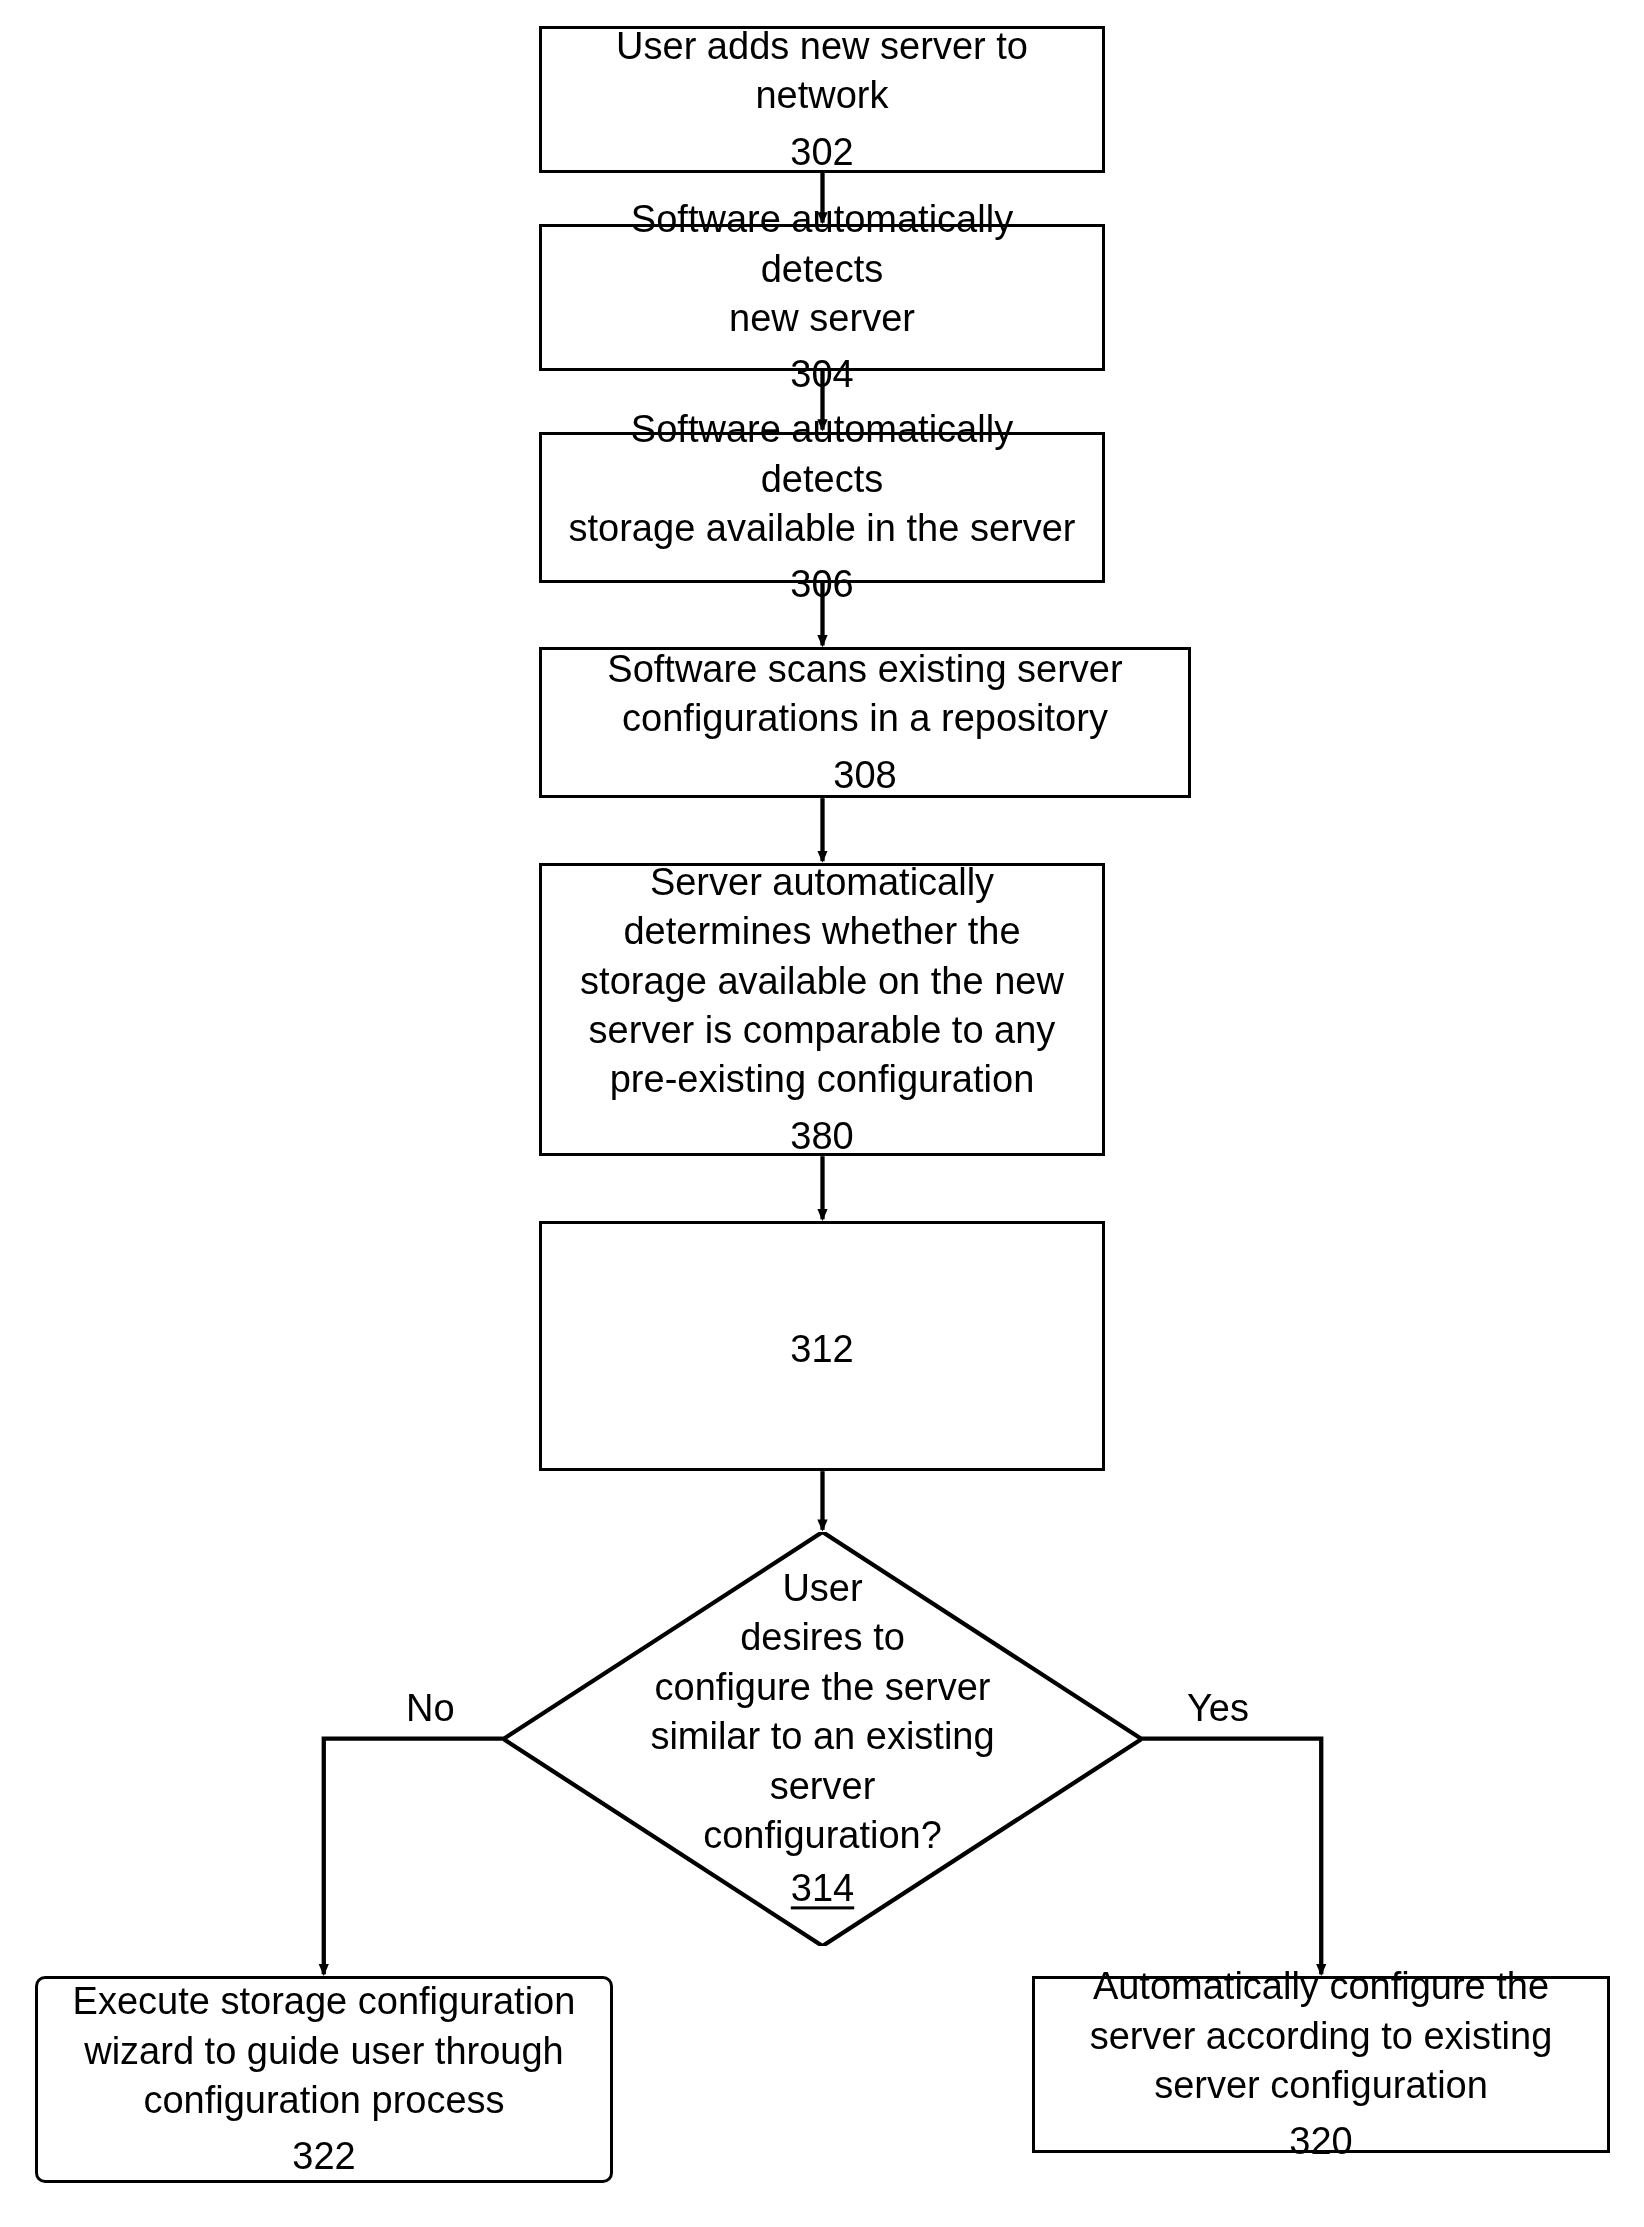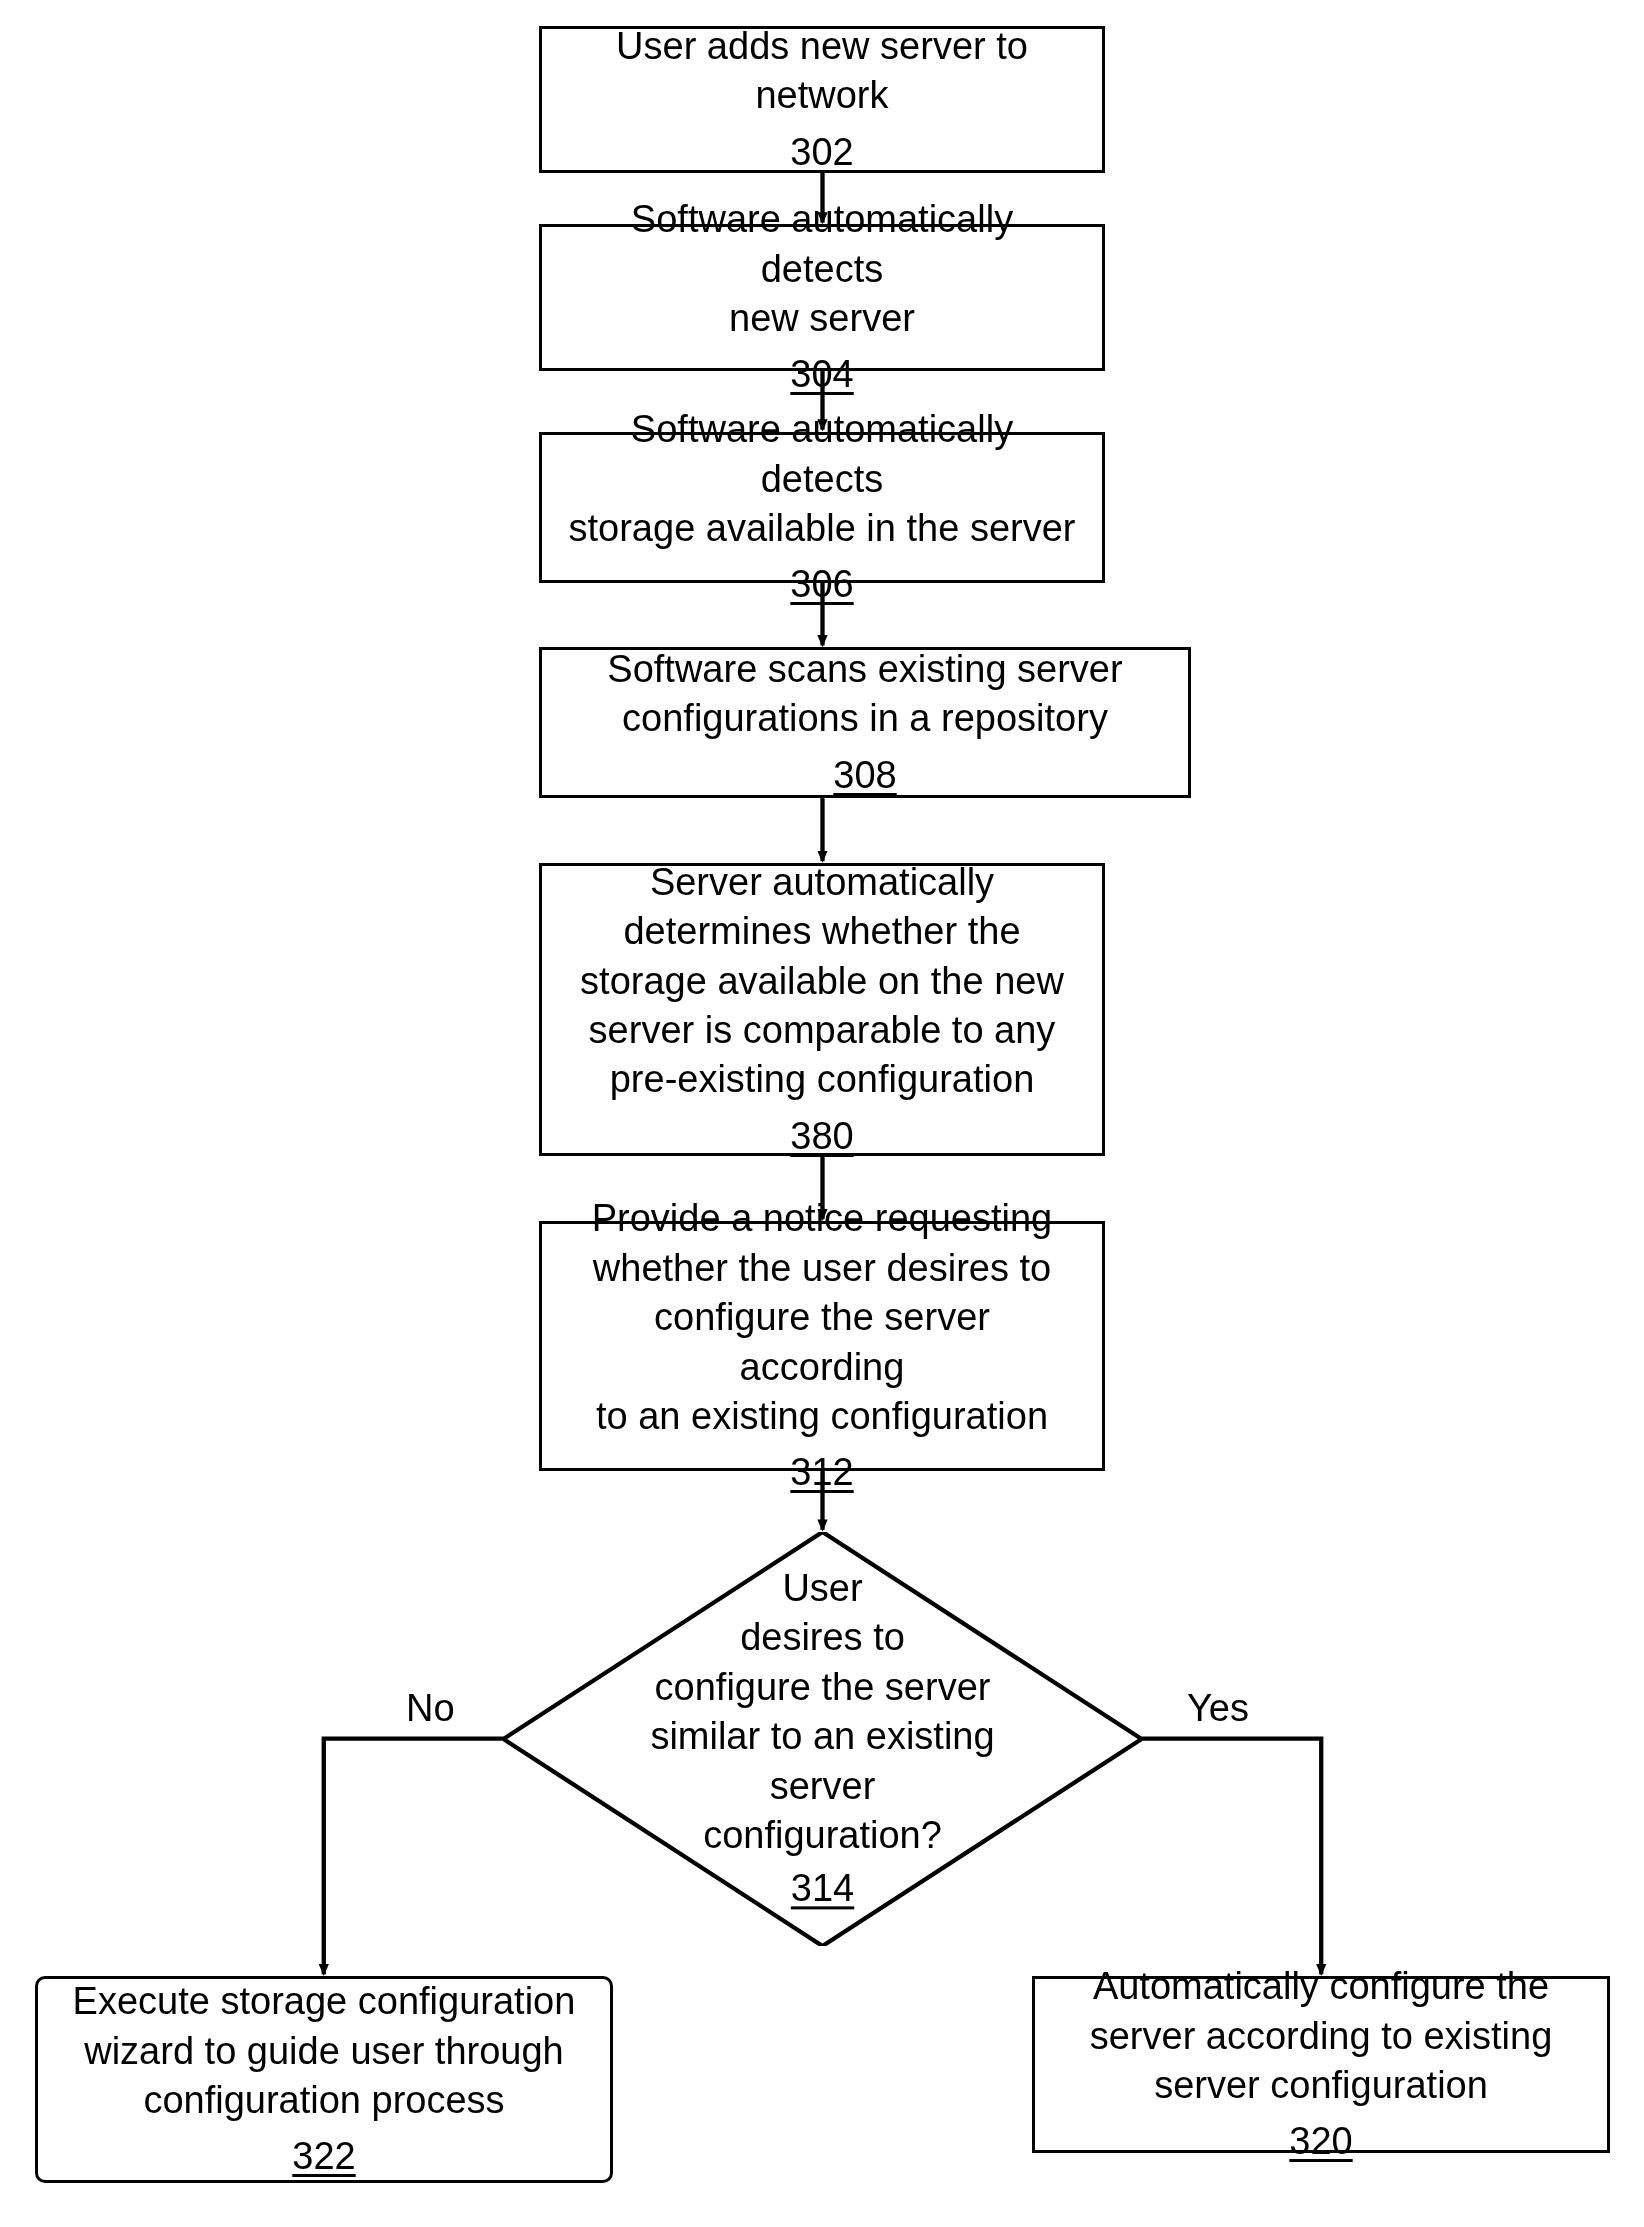"302" .box .num { text-decoration: underline -> none }
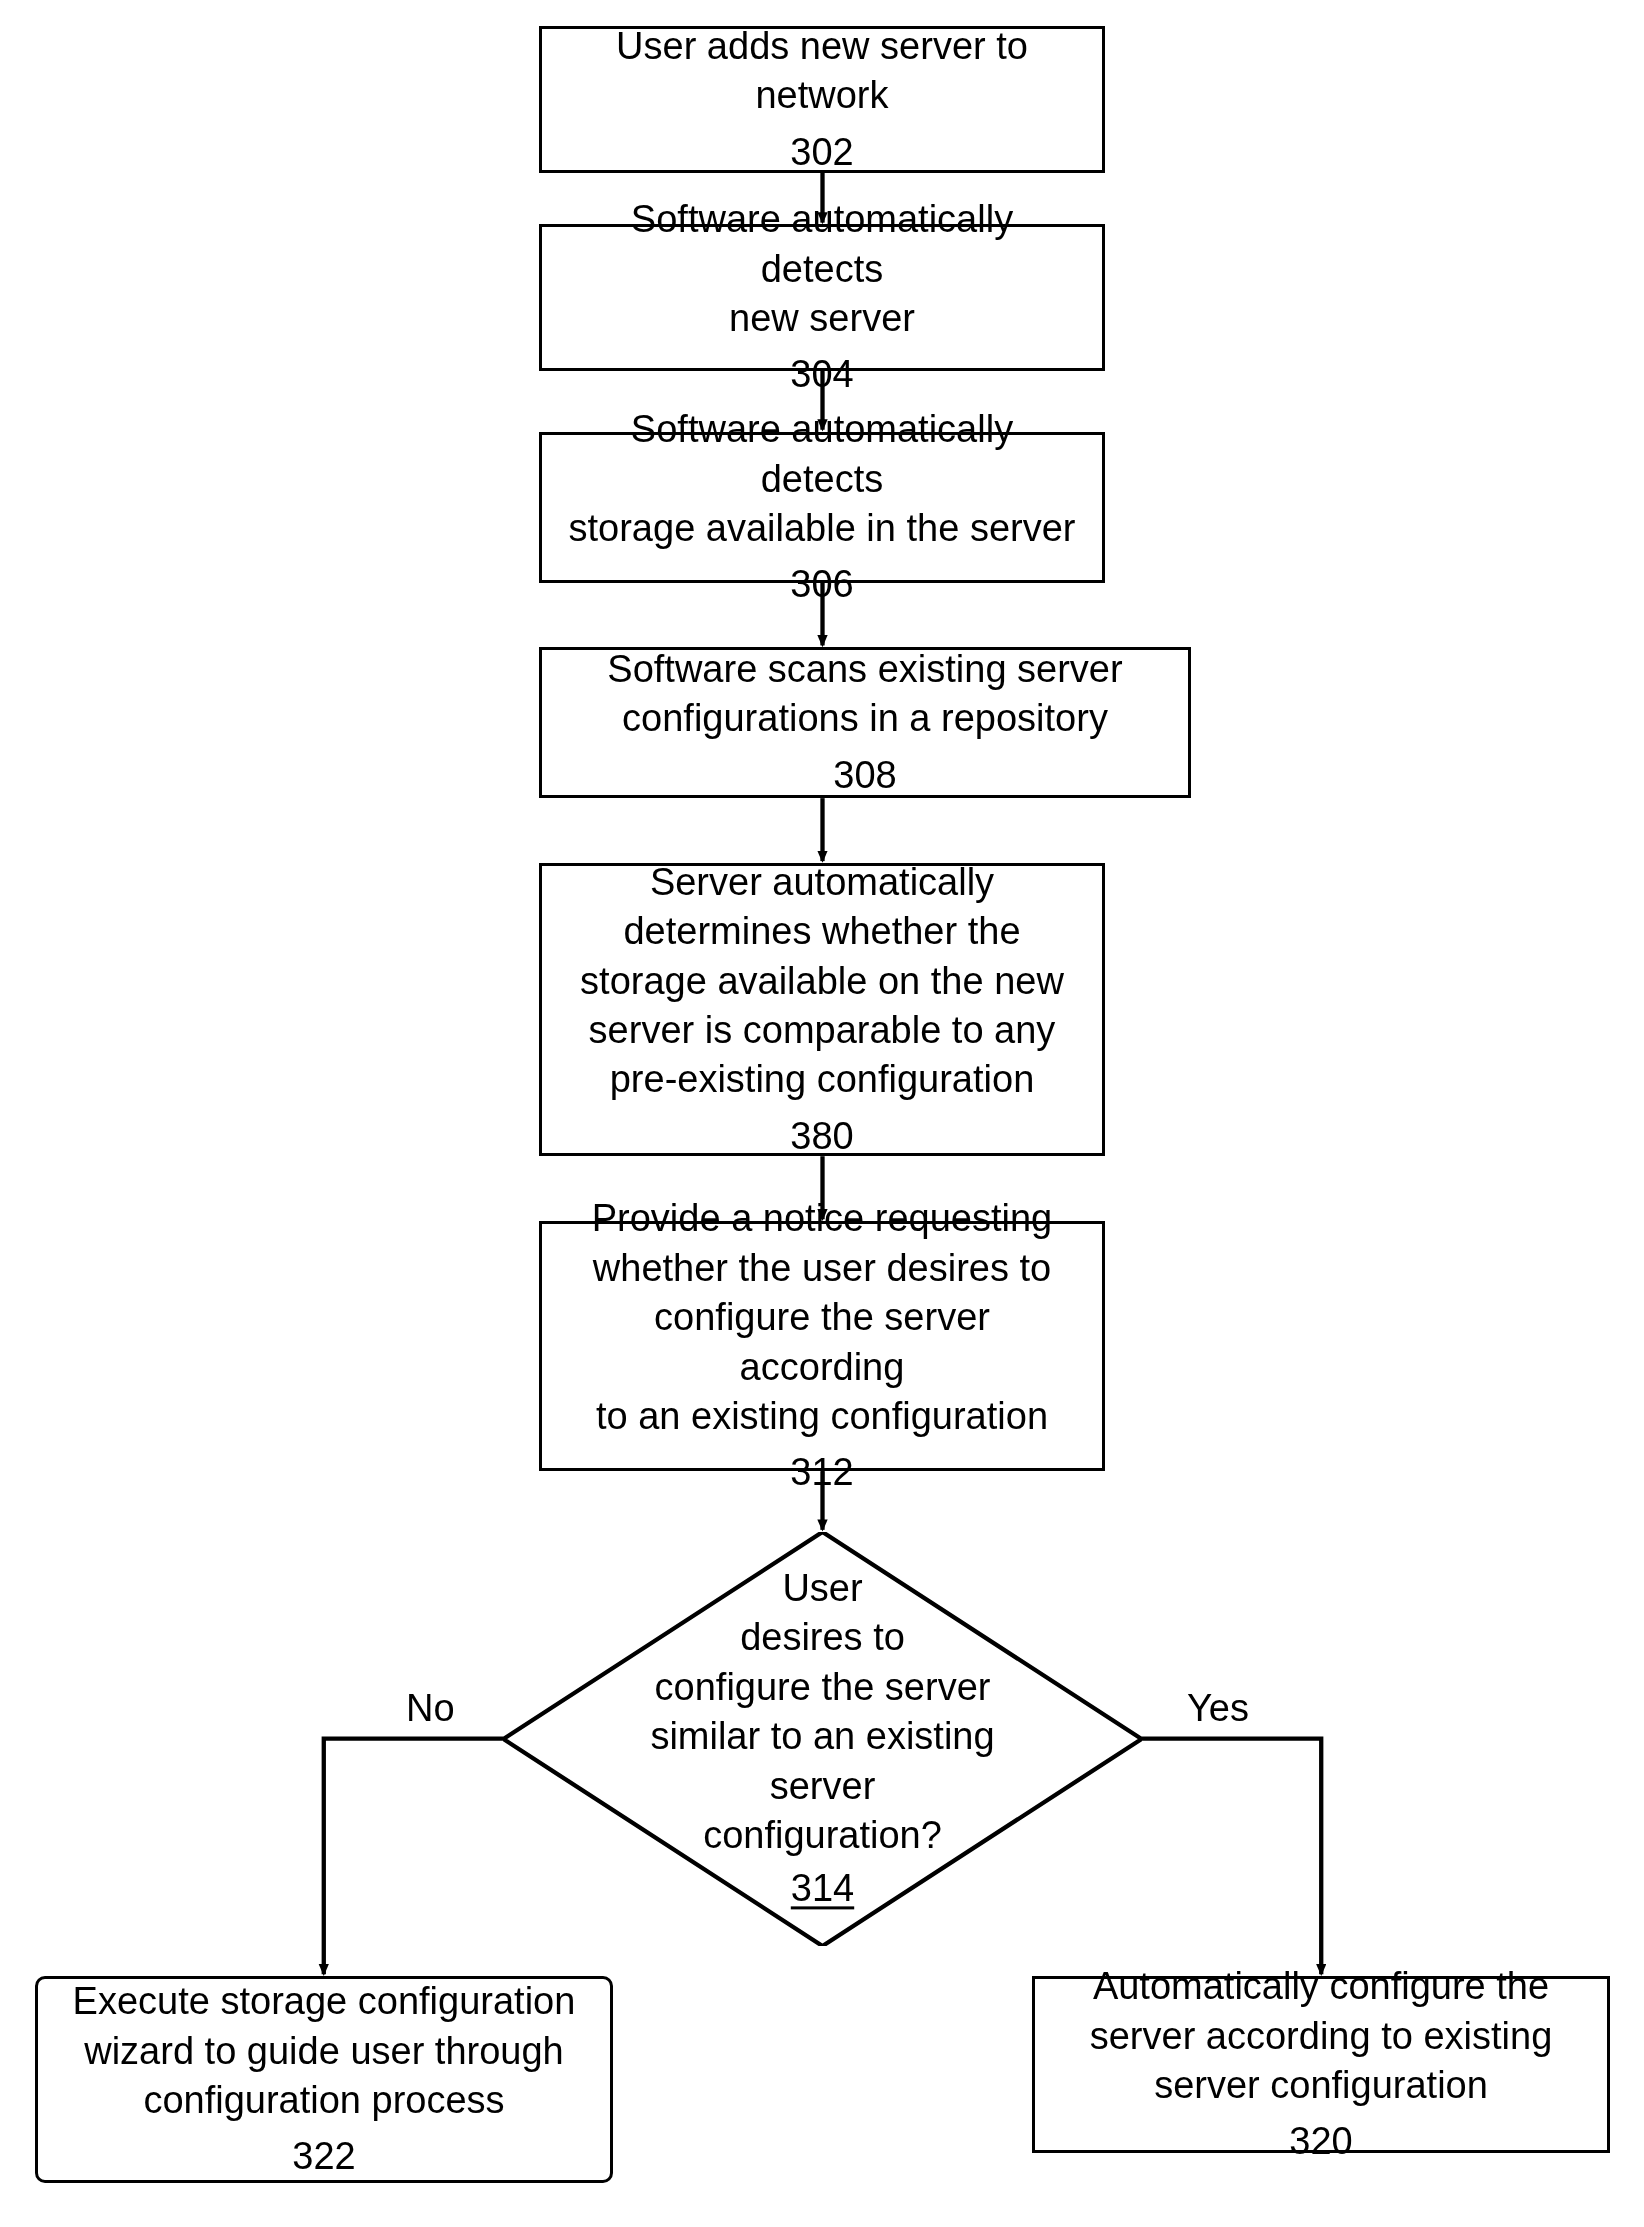"Provide a notice requesting" span { html: <span>Provide a notice requesting<br>whether the user desires to<br>configure the server according<br>to an existing configuration</span> -> none }
